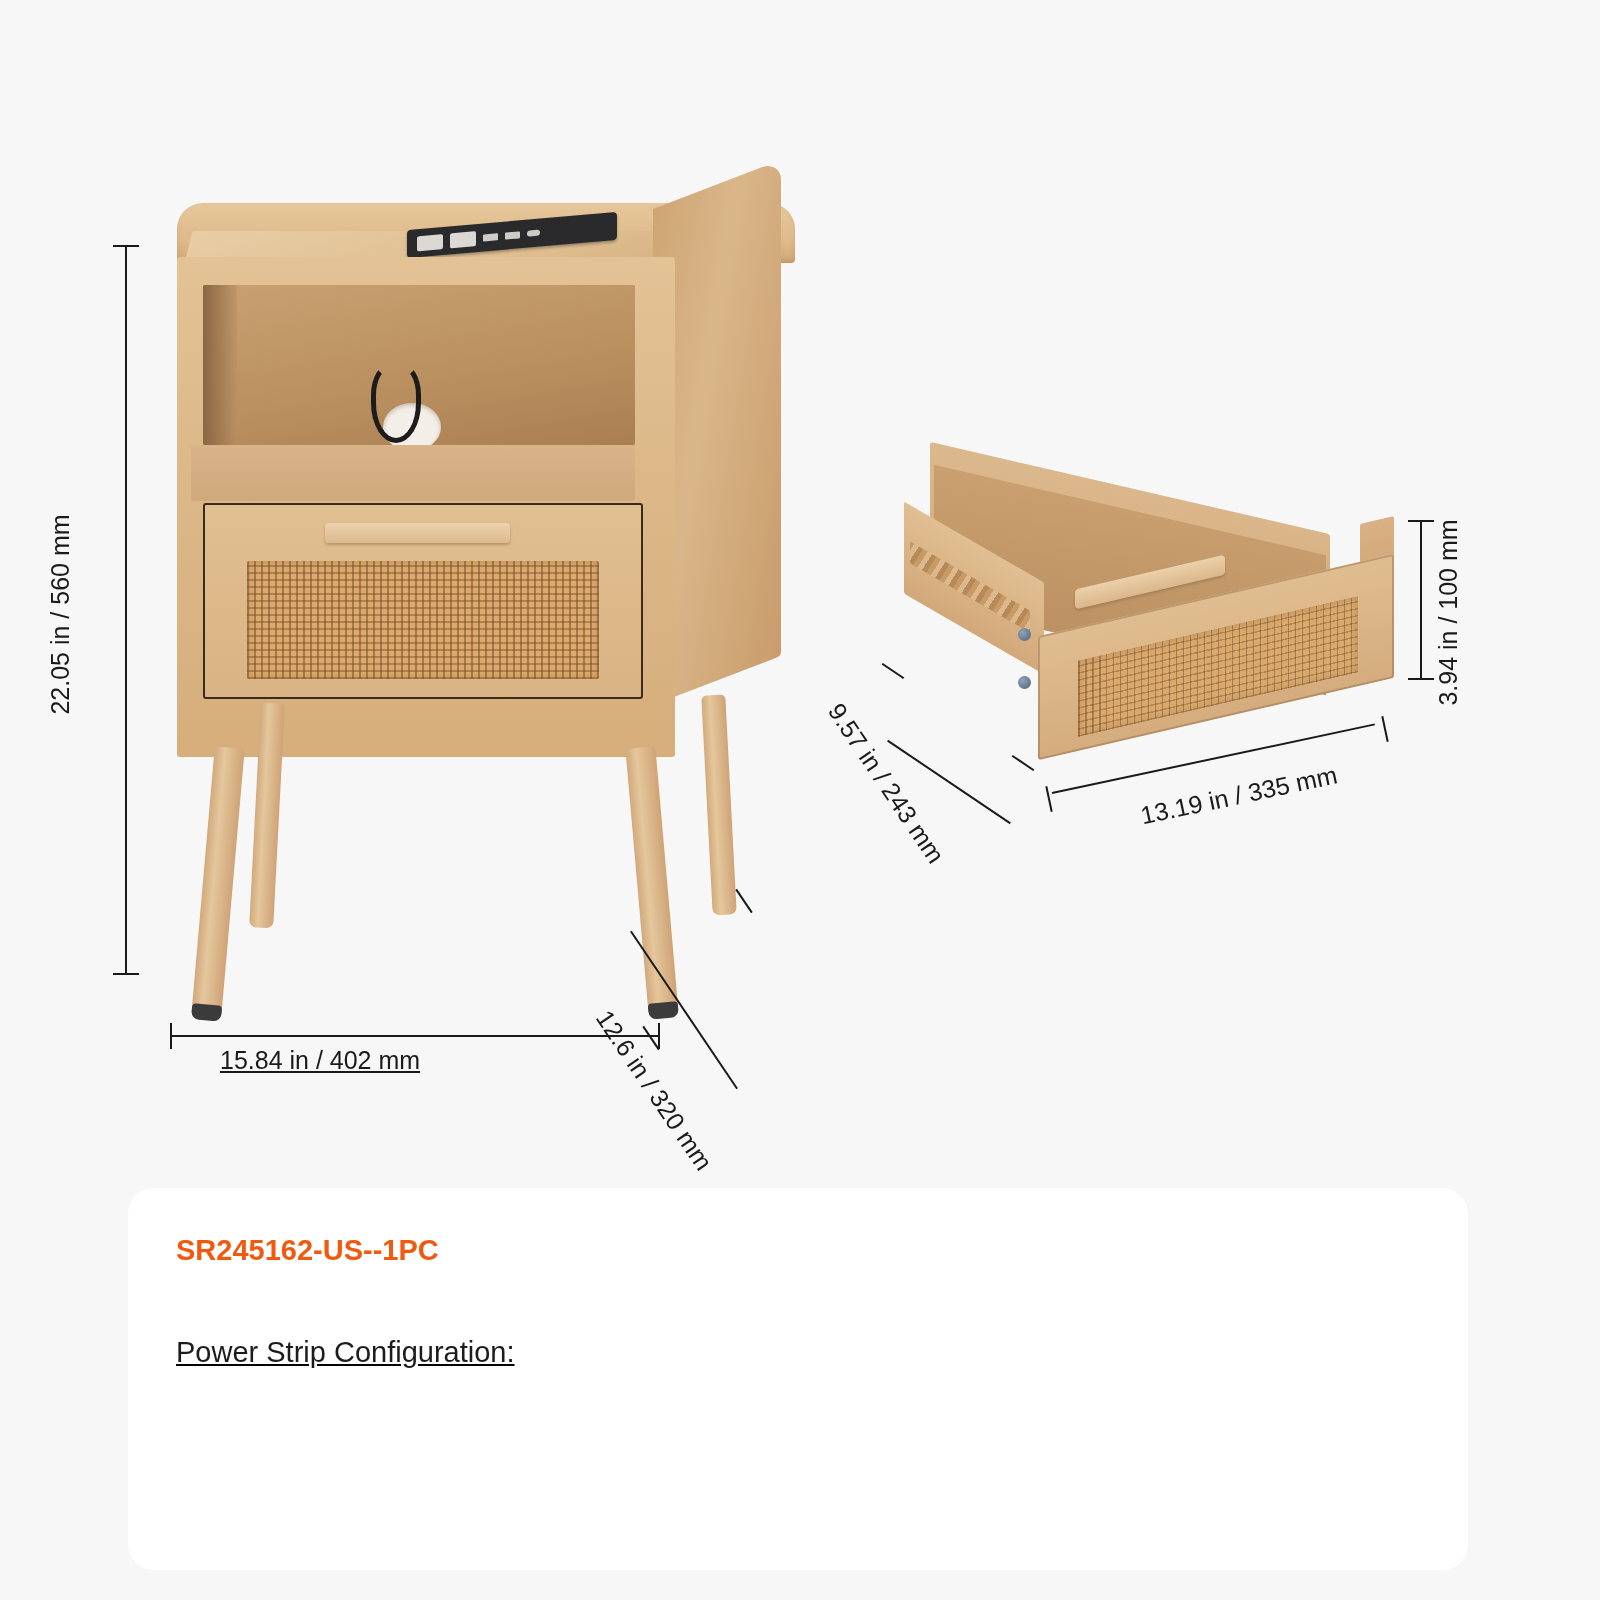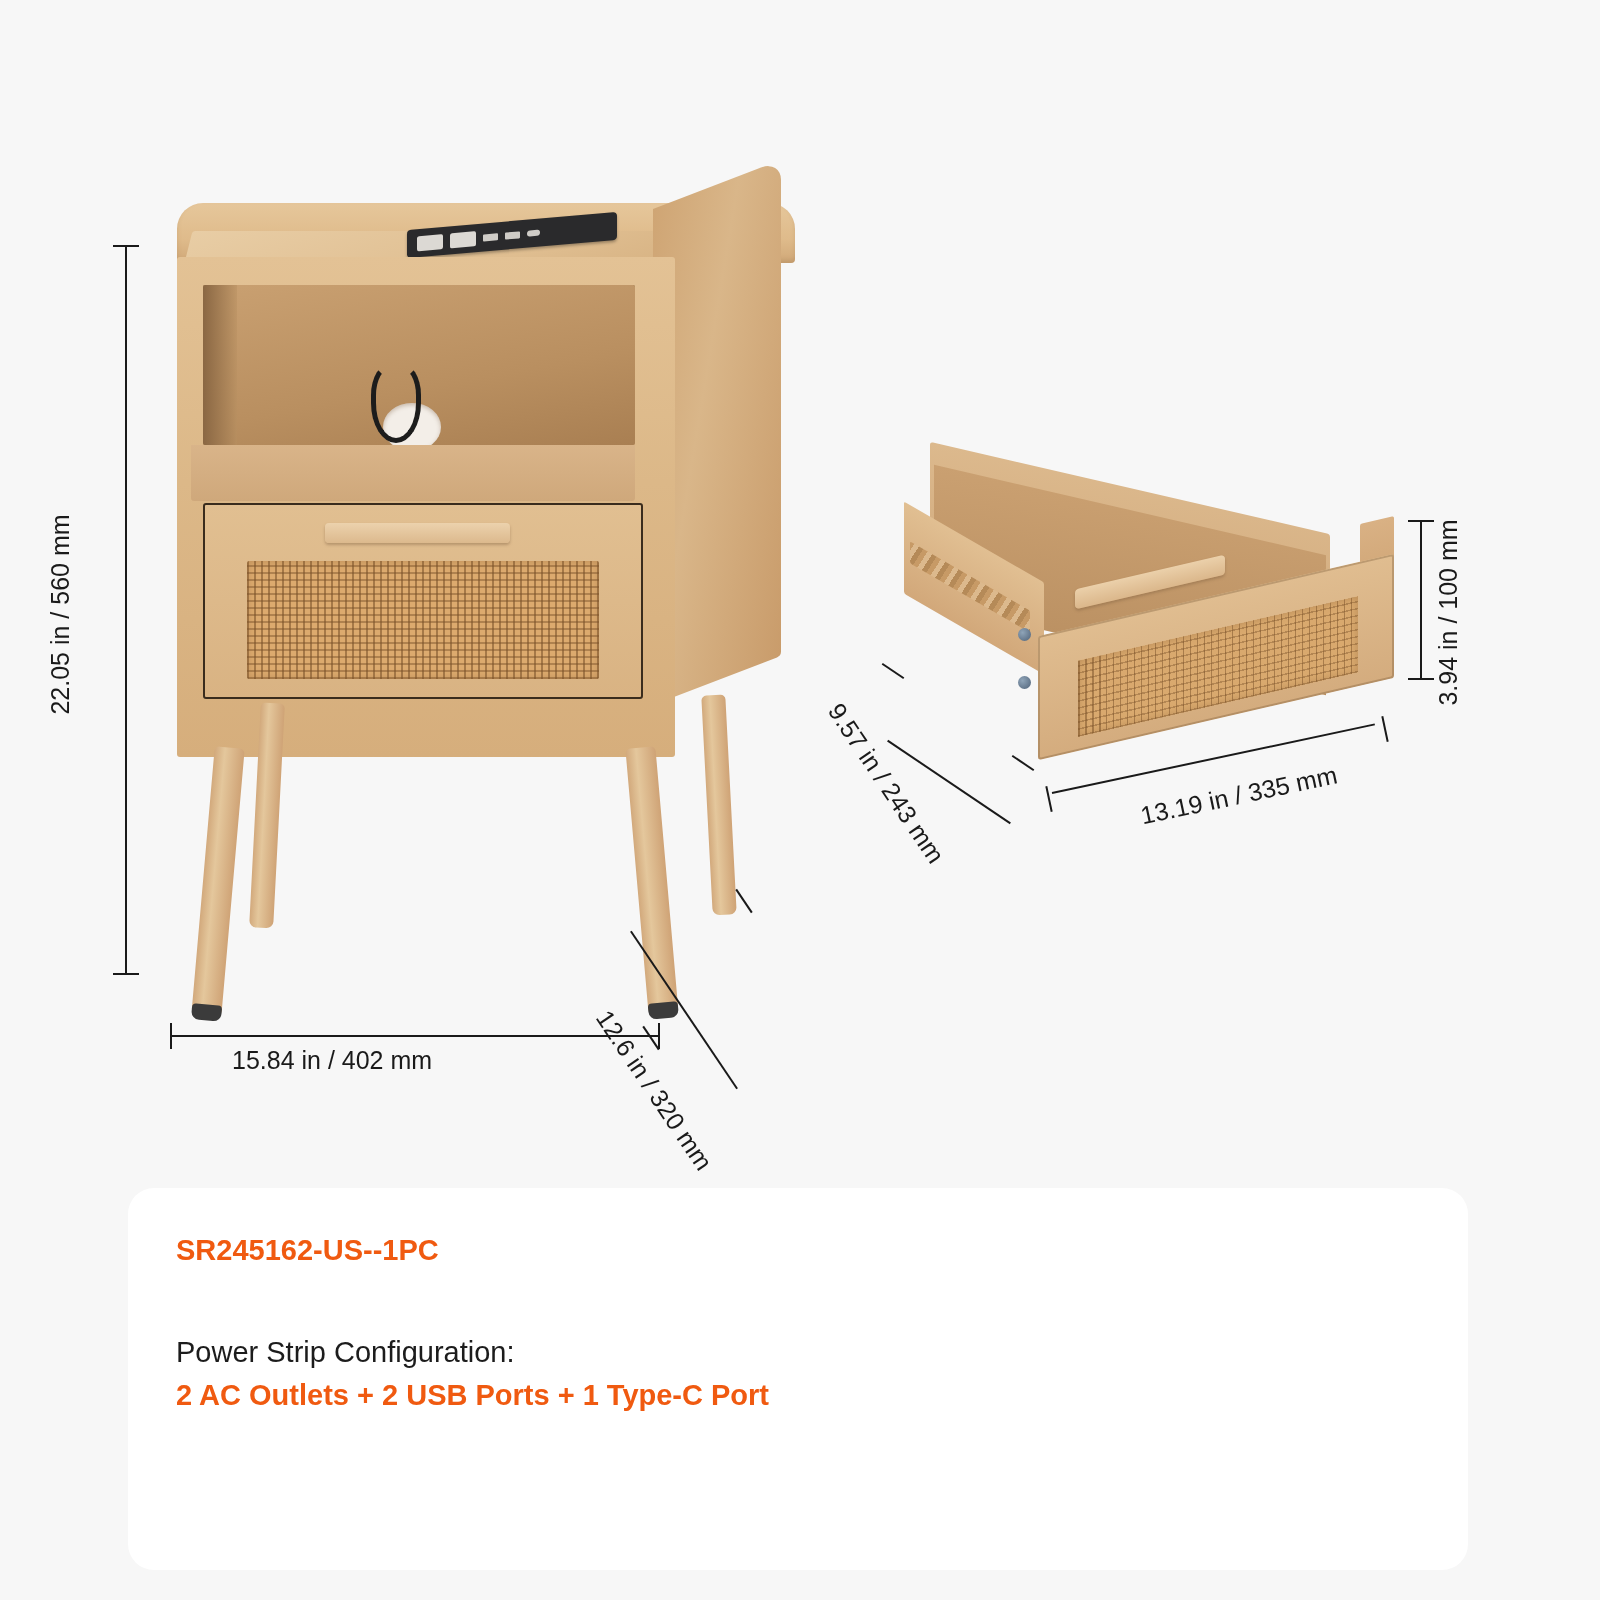"15.84 in / 402 mm" .width-label { left: 232px -> 220px; text-decoration: none -> underline }
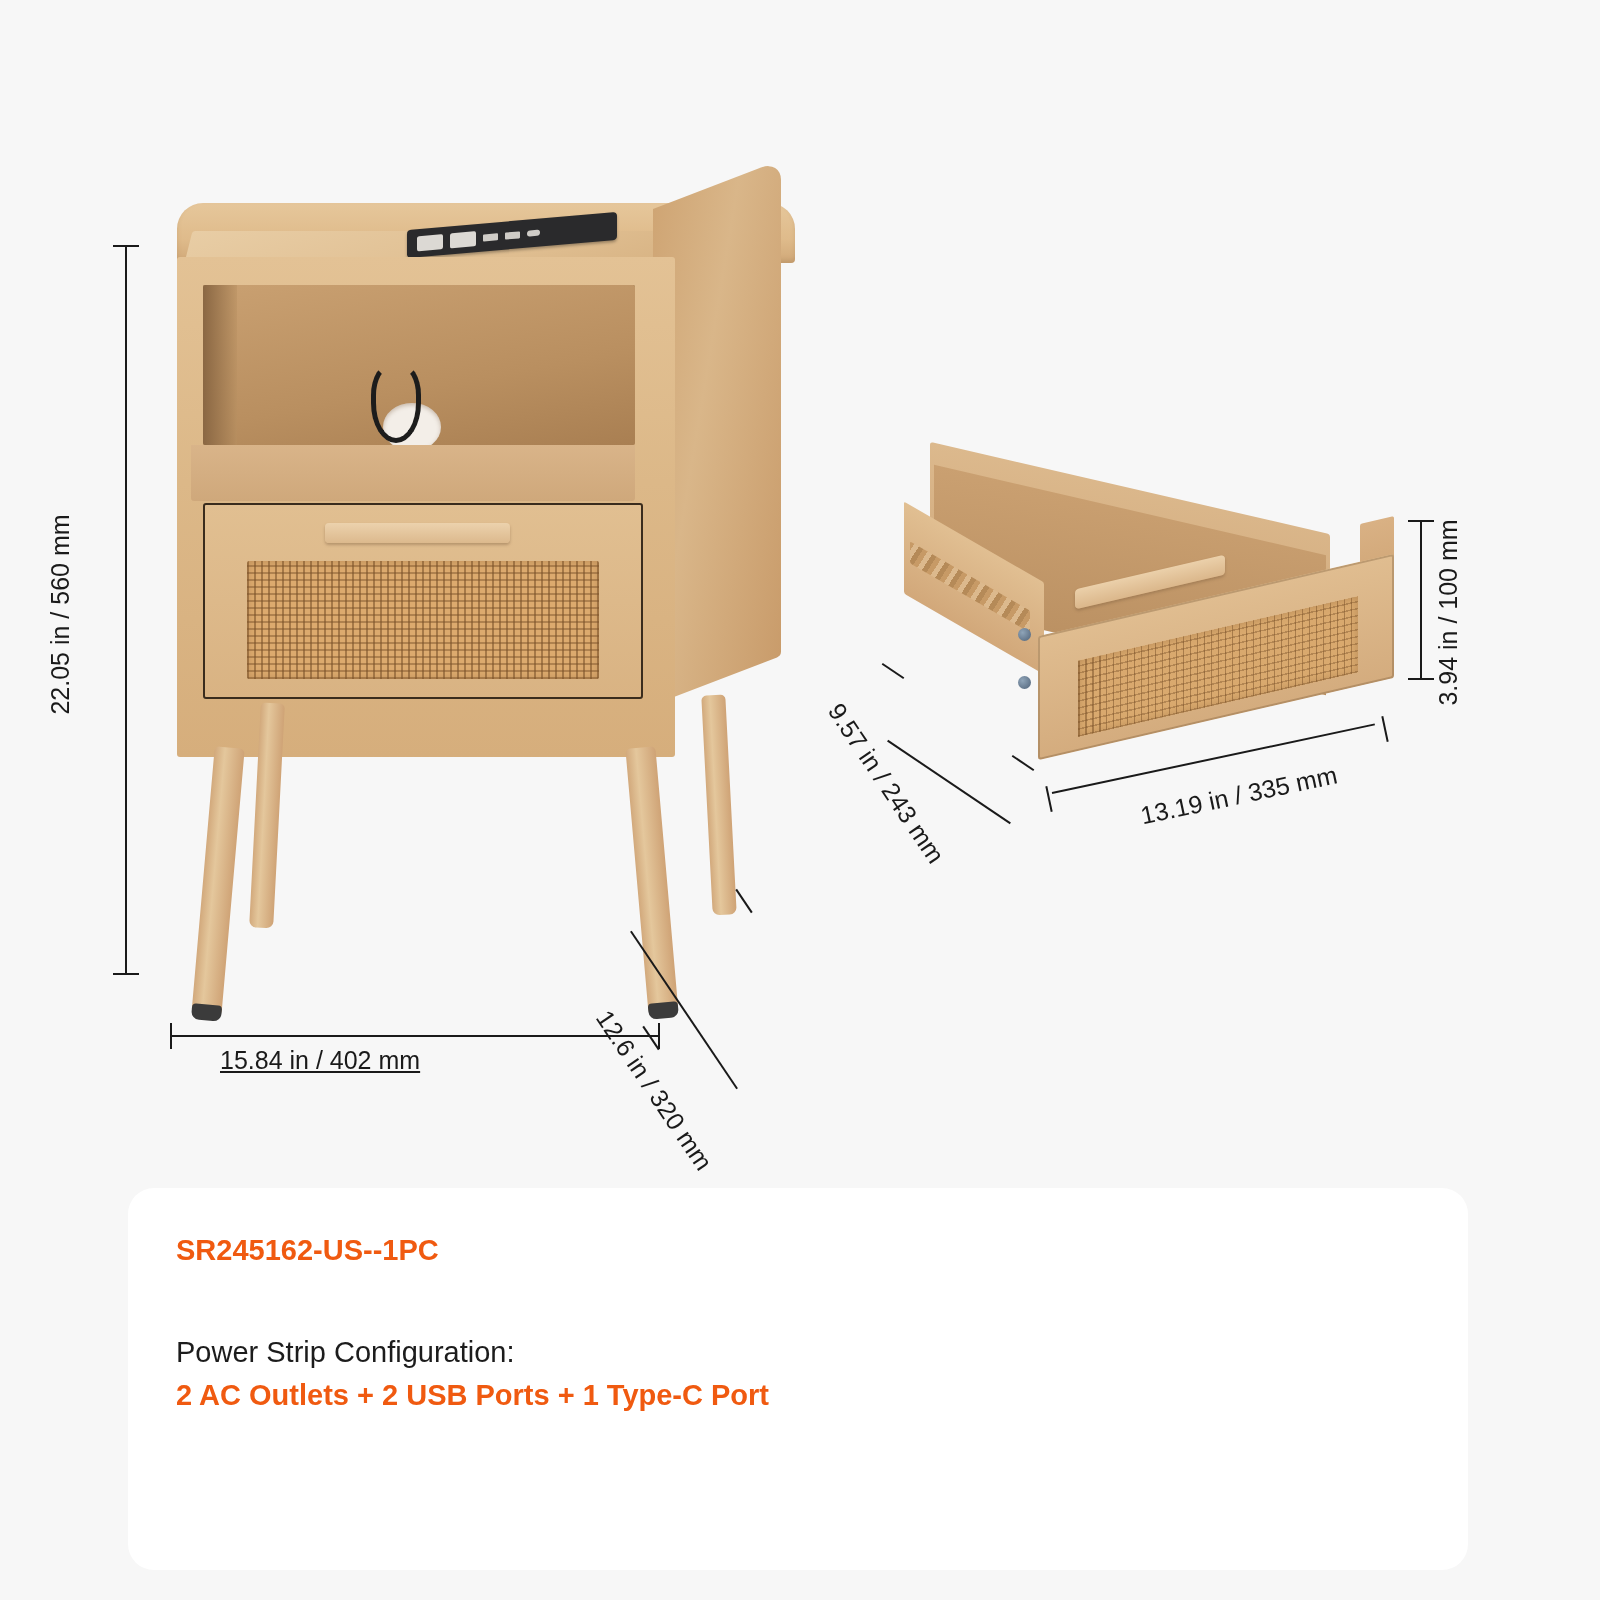"Power Strip Configuration:" .spec-block.power-cfg { text-decoration: none -> underline }
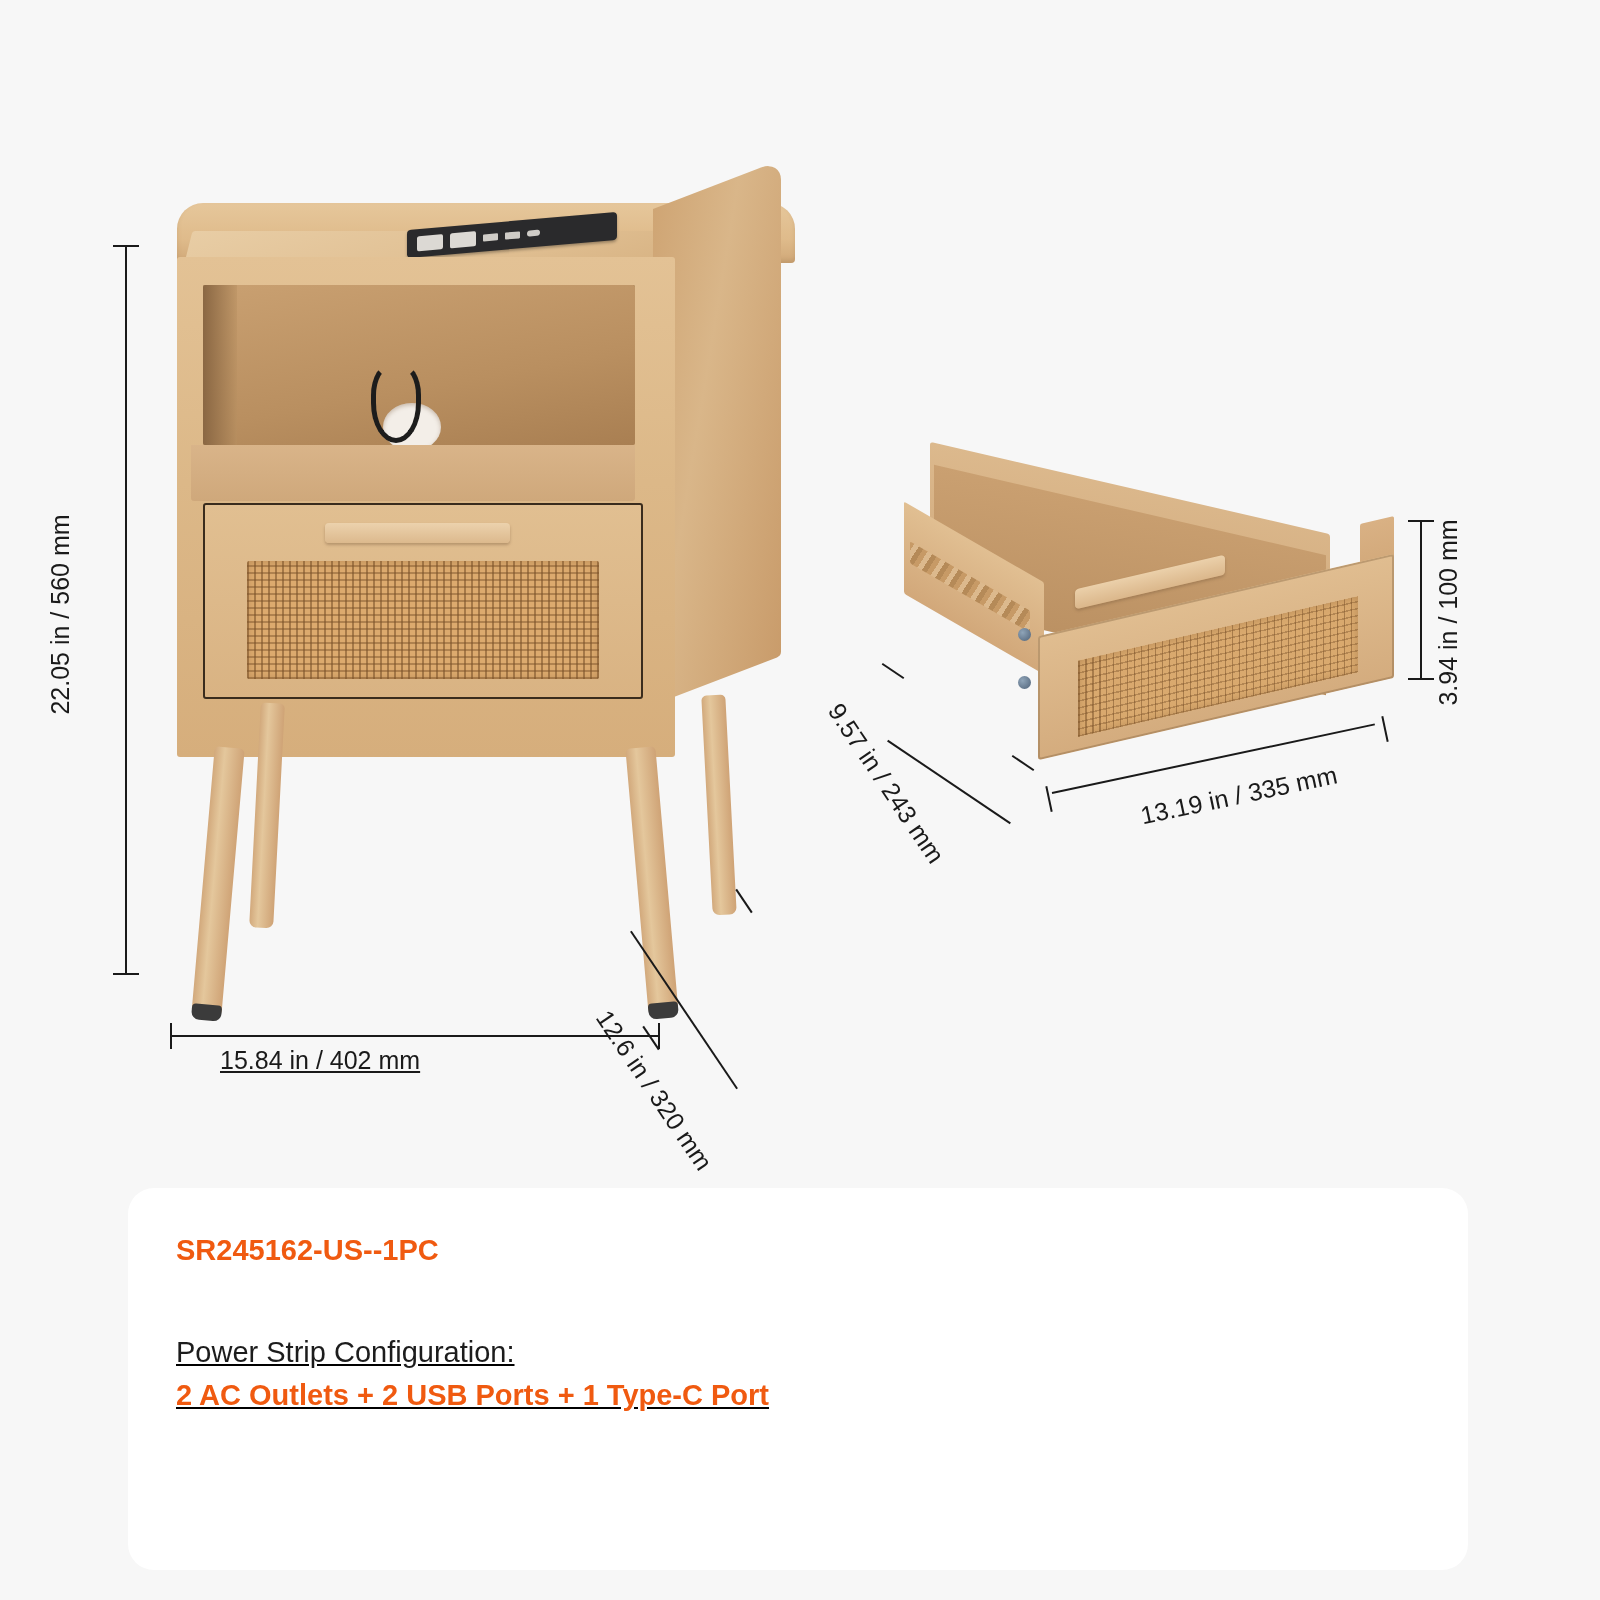"2 AC Outlets + 2" p.spec-value { html: <p>2 AC Outlets + 2 USB Ports + 1 Type-C Port</p> -> none }
